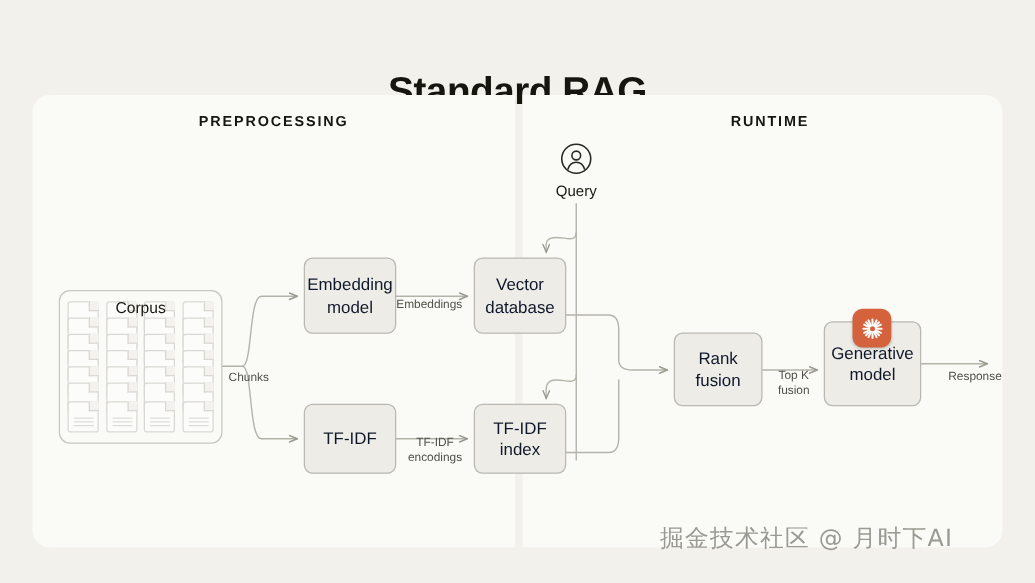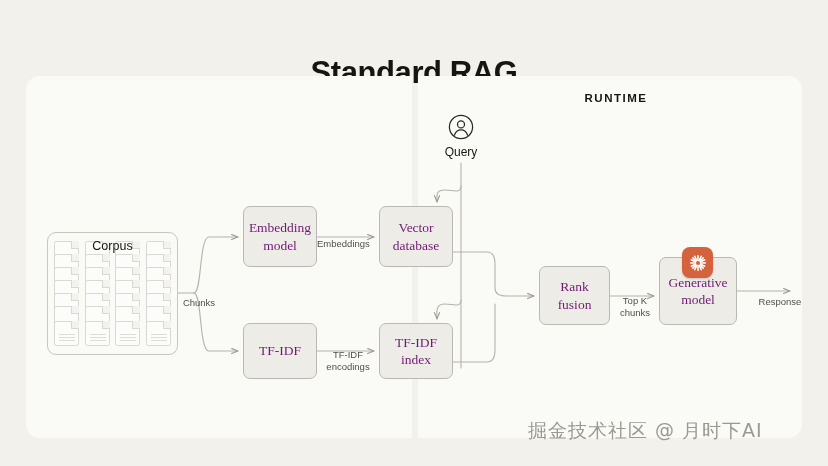"PREPROCESSING" div.panel-head { html: none -> <div>PREPROCESSING</div> }
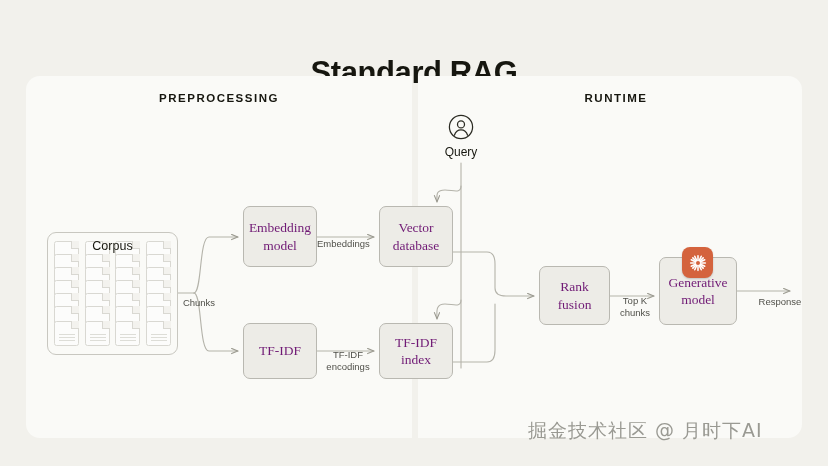"Embedding" .node { color: #701a75 -> #0f172a; font-family: Liberation Serif, serif -> none }
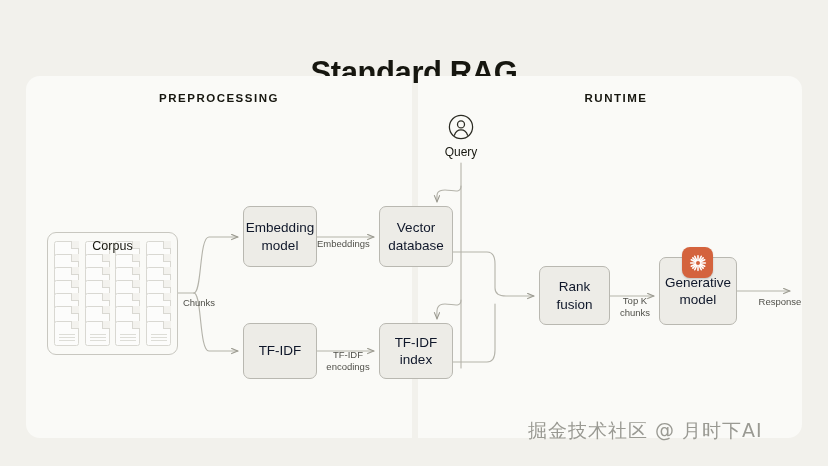"Top K" div.elabel { text: chunks -> fusion }
